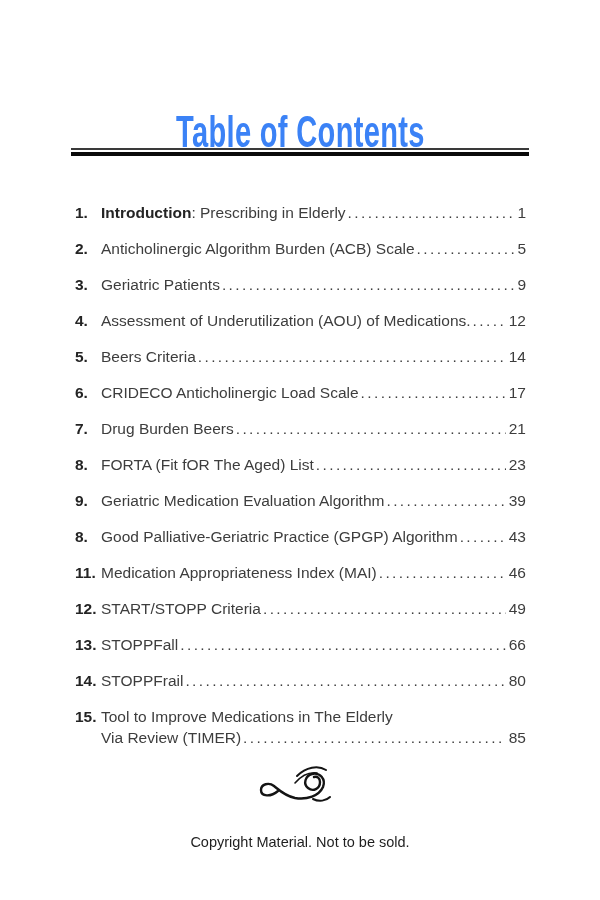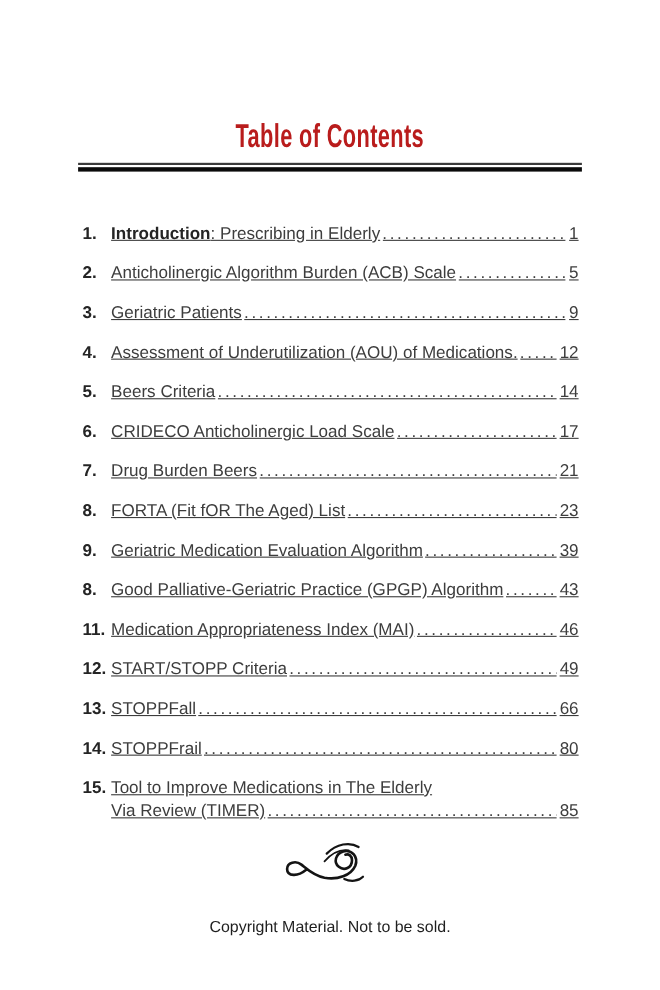"Table of Contents" .toc-title { color: #b91c1c -> #3b82f6; font-size: 30px -> 44px }
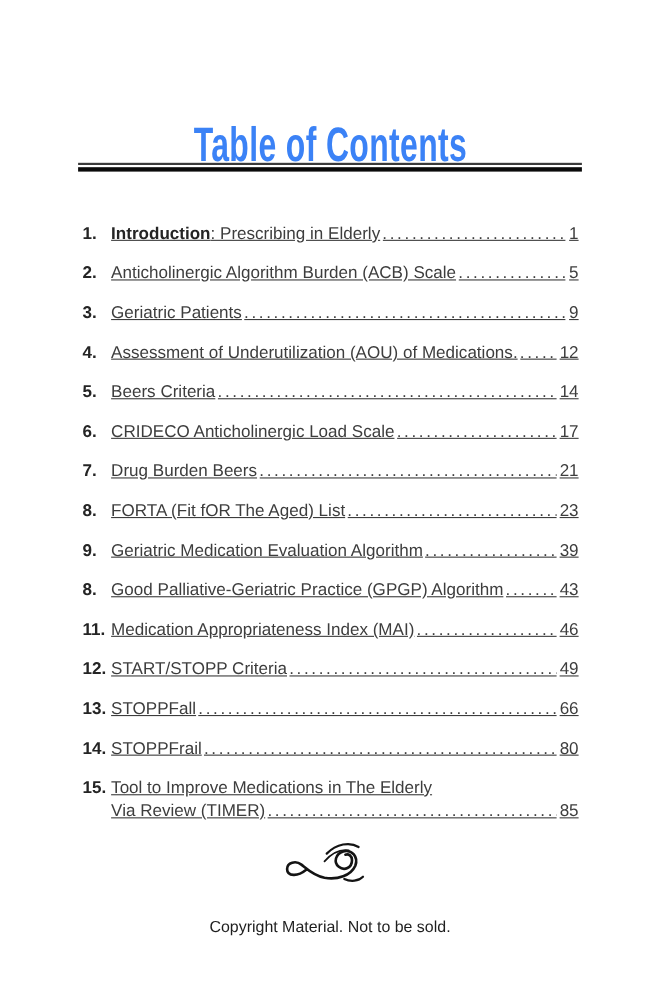"Introduction: Prescribing in Elderly" .ebody { text-decoration: underline -> none }
